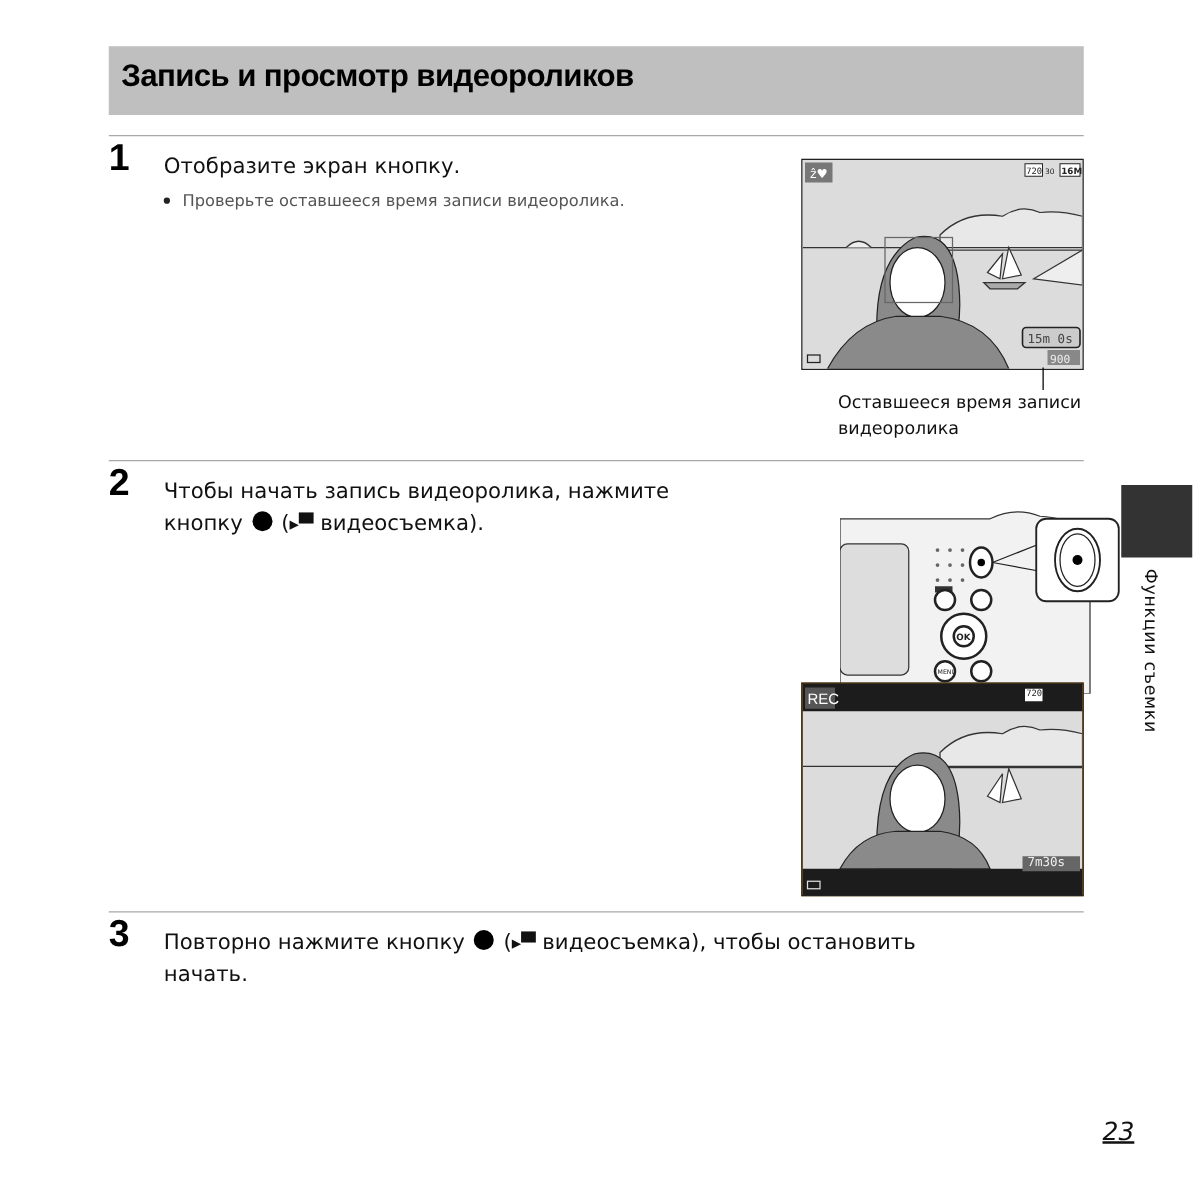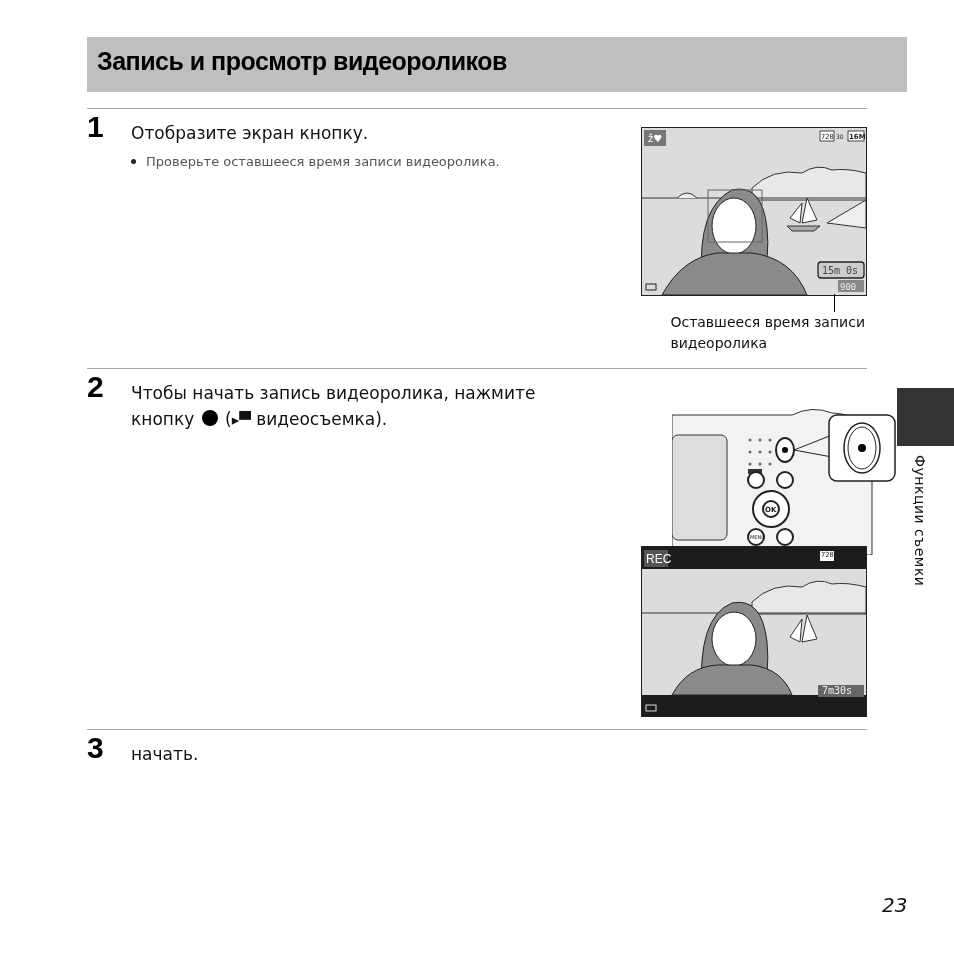"Запись и просмотр видеороликов" .title-bar { padding-left: 40px -> none }
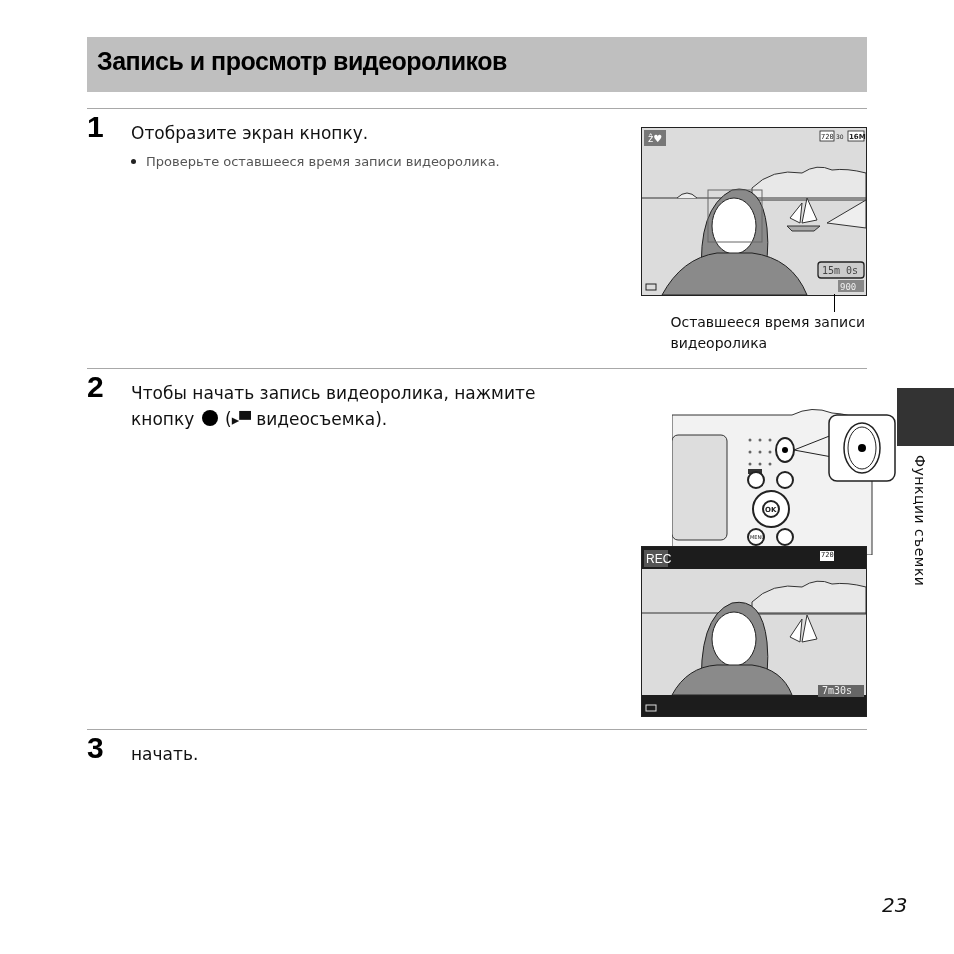"Повторно нажмите кнопку (▸▀" div { html: none -> <div> <span>Повторно нажмите кнопку</span> <span></span> (<span>▸▀</span> <span>видеосъемка), чтобы остановить</span> </div> }
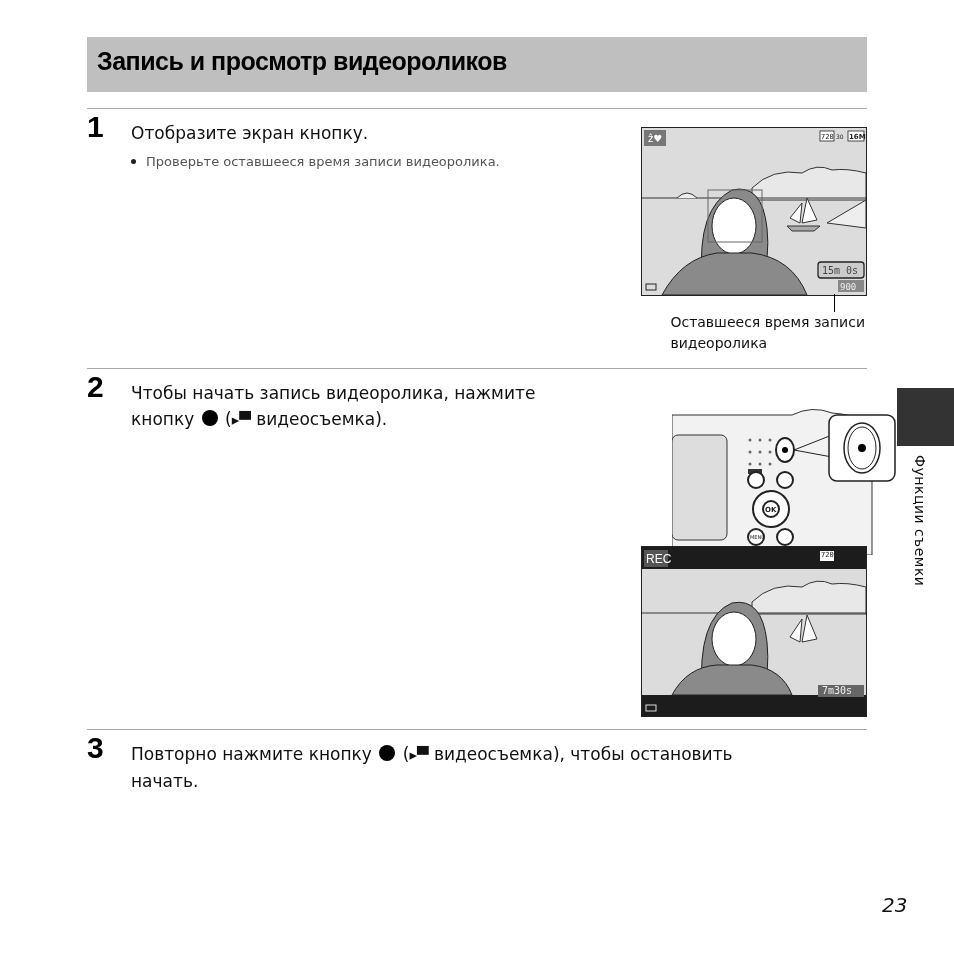"23" .page-num { text-decoration: none -> underline }
